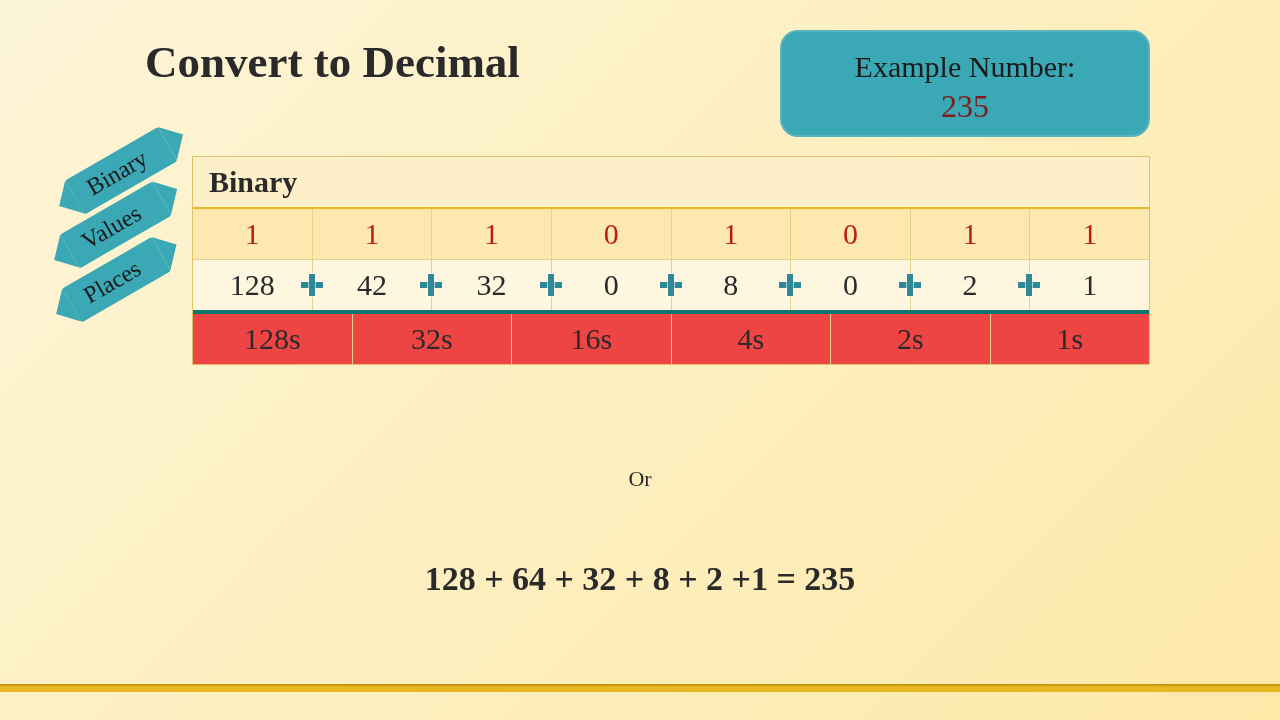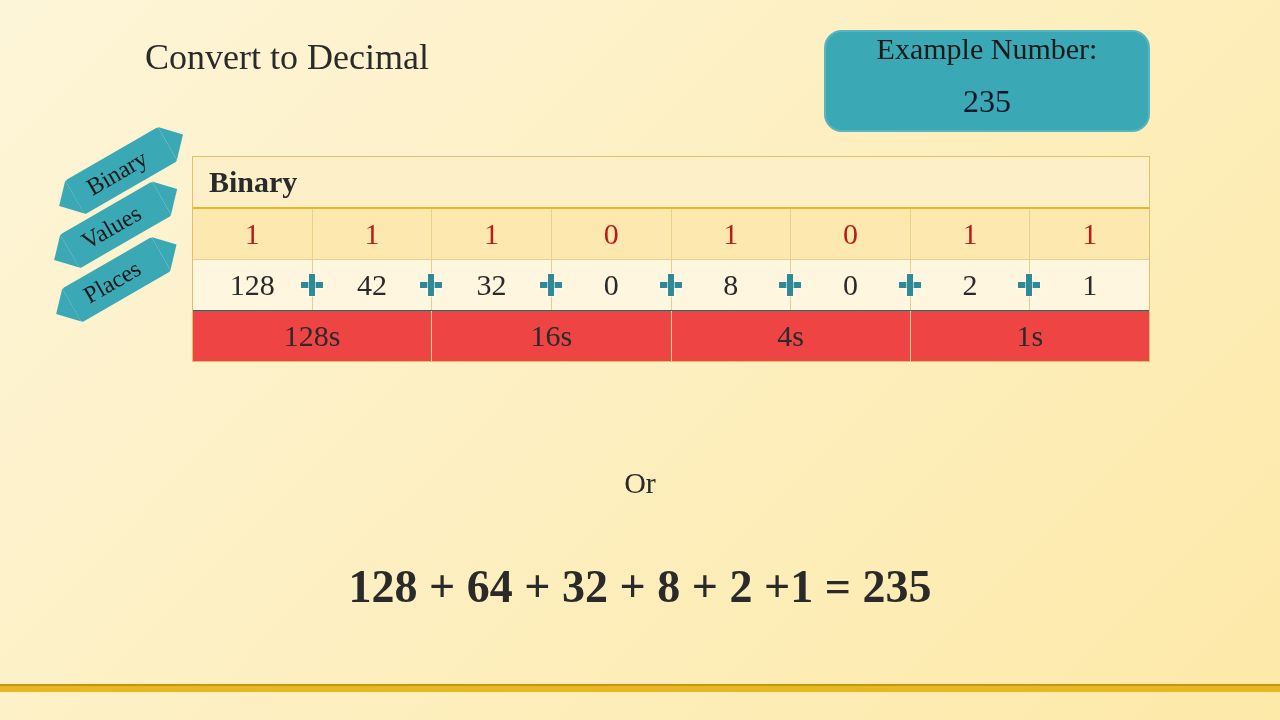"Convert to Decimal" .title { font-size: 36px -> 45px; font-weight: normal -> bold }
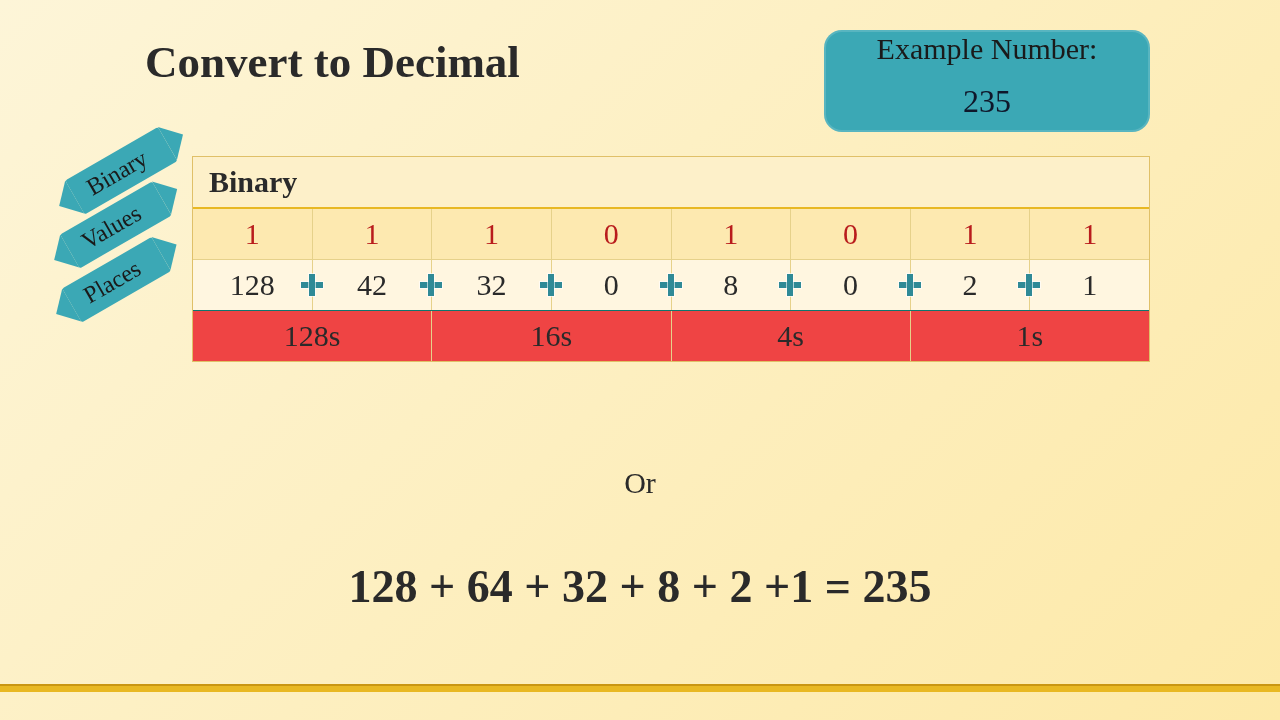"Example Number:" .example-box { padding: 2px 20px 12px -> 20px 20px 12px; width: 326px -> 370px }
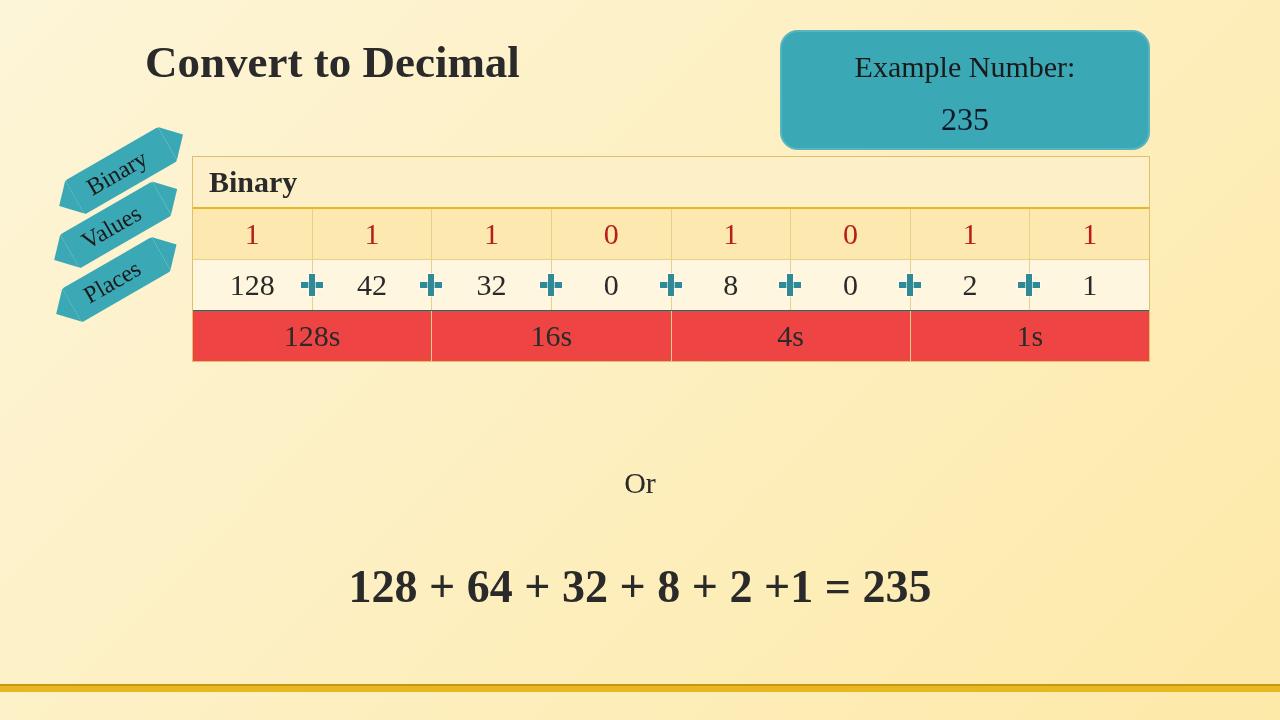"235" .example-number { color: #0f172a -> #7f1d1d; margin-top: 17px -> 4px }
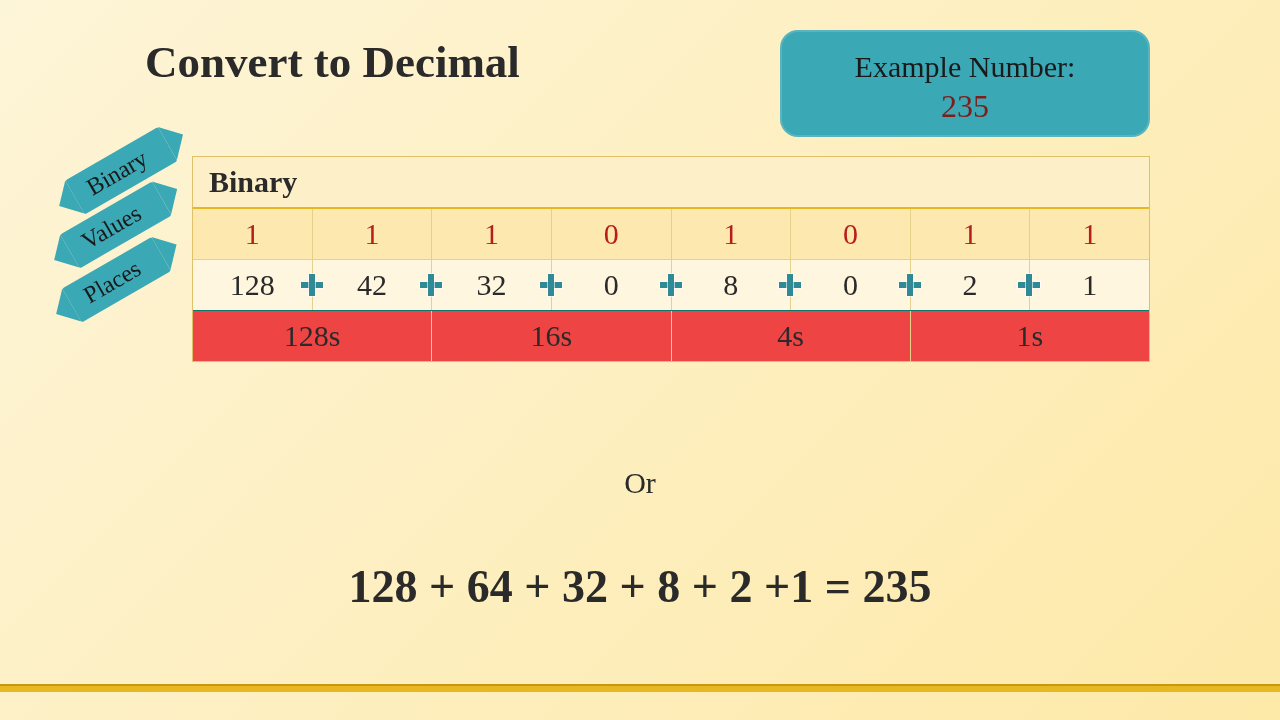"128" .row-values { border-bottom: 1px solid #0f766e -> 4px solid #0f766e }
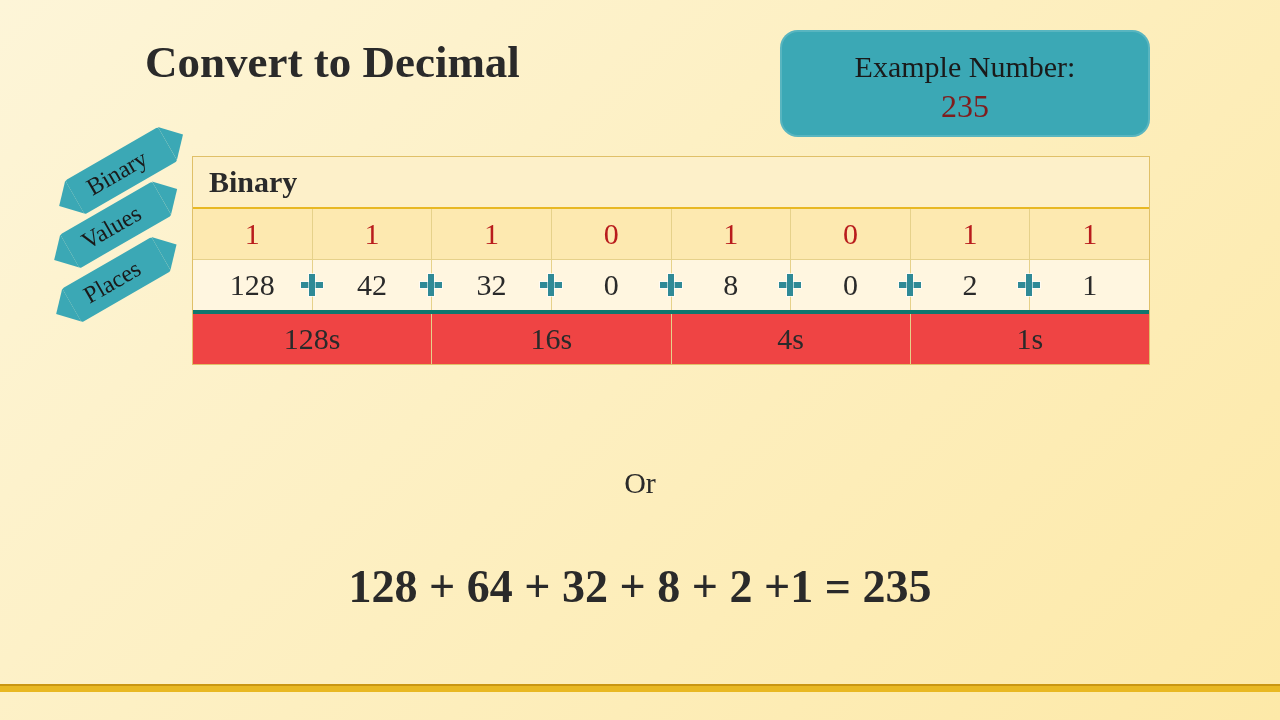"32s" div.cell { html: none -> <div>32s</div> }
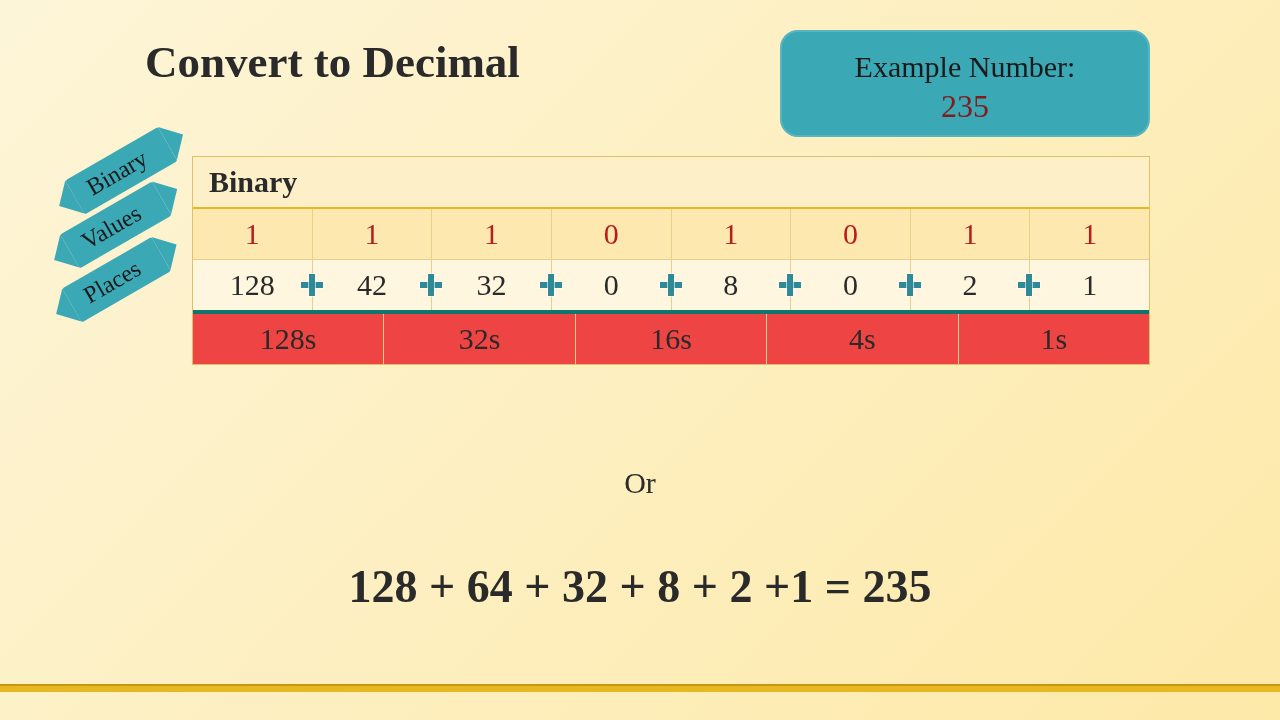"2s" div.cell { html: none -> <div>2s</div> }
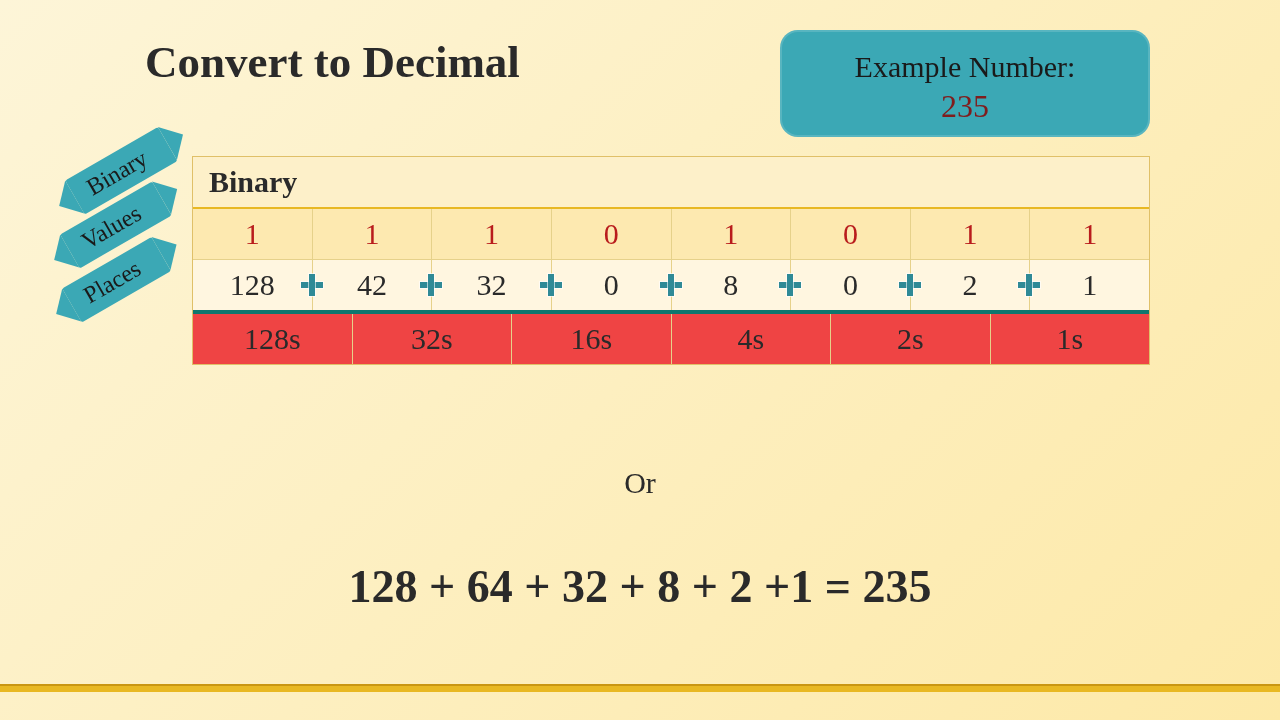"Or" .or-text { font-size: 30px -> 22px }
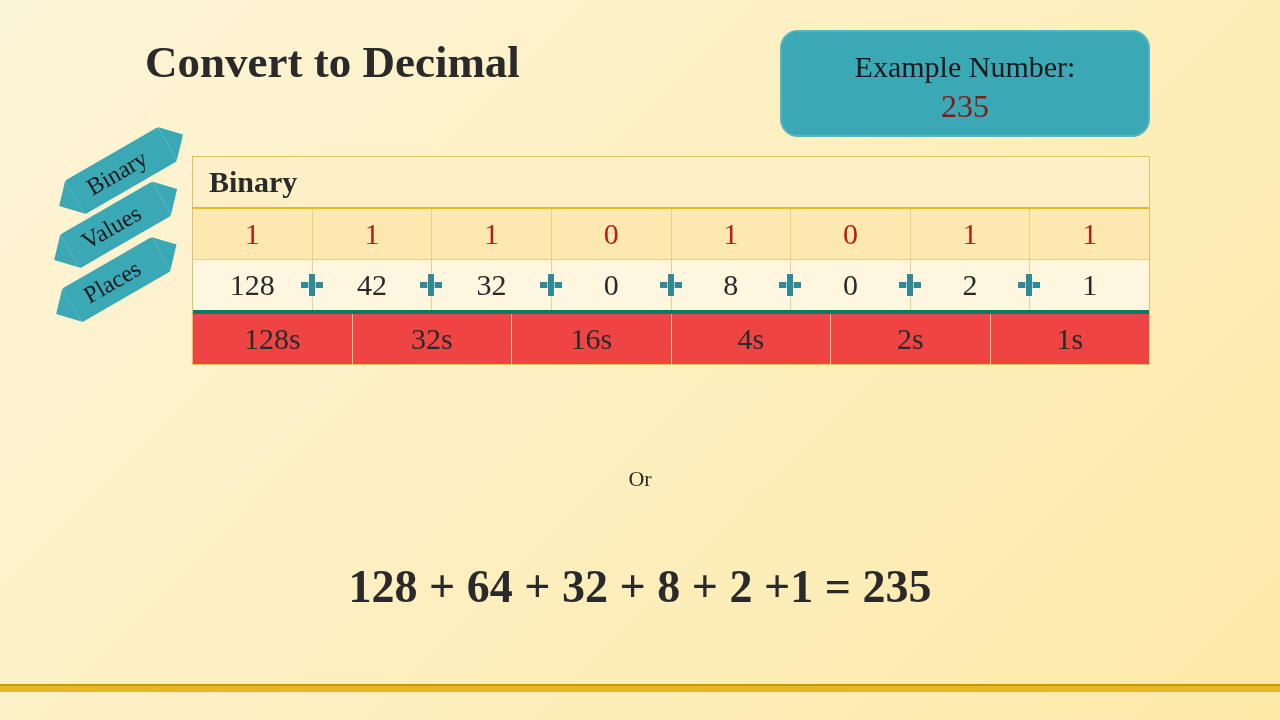"128 + 64 + 32" .sum-text { font-size: 46px -> 34px }
